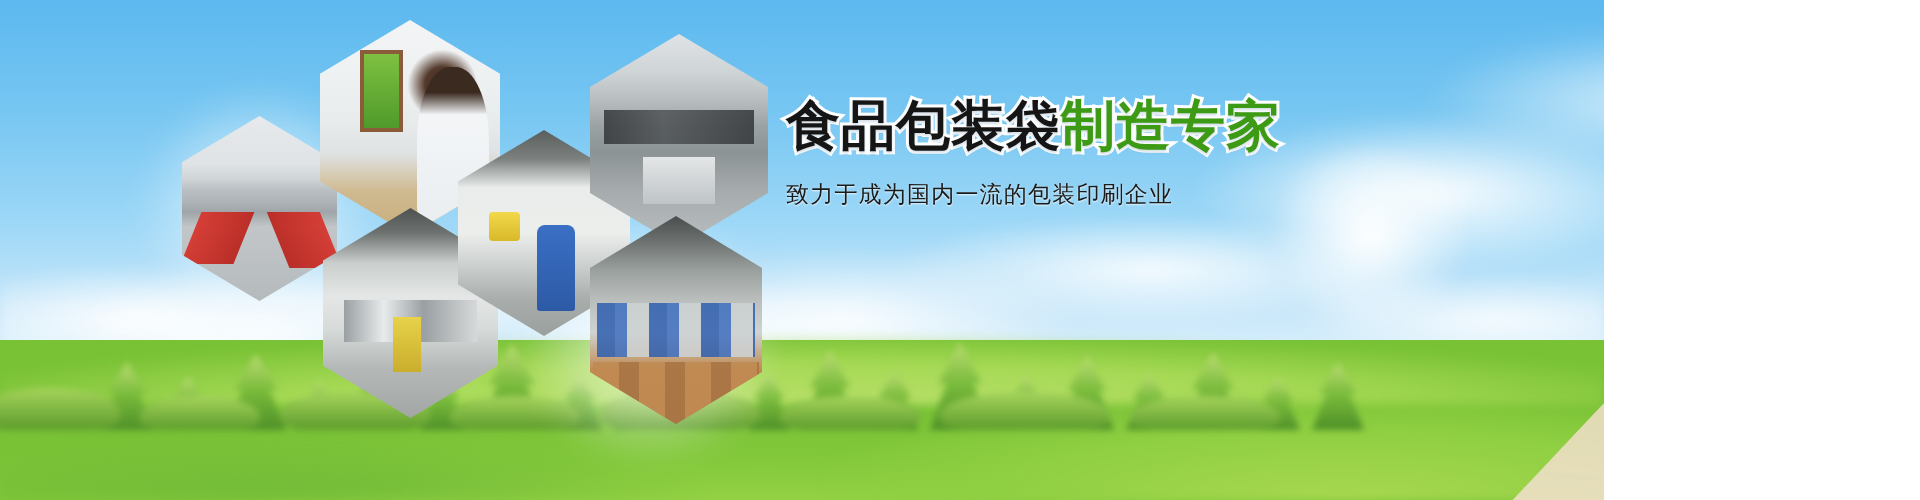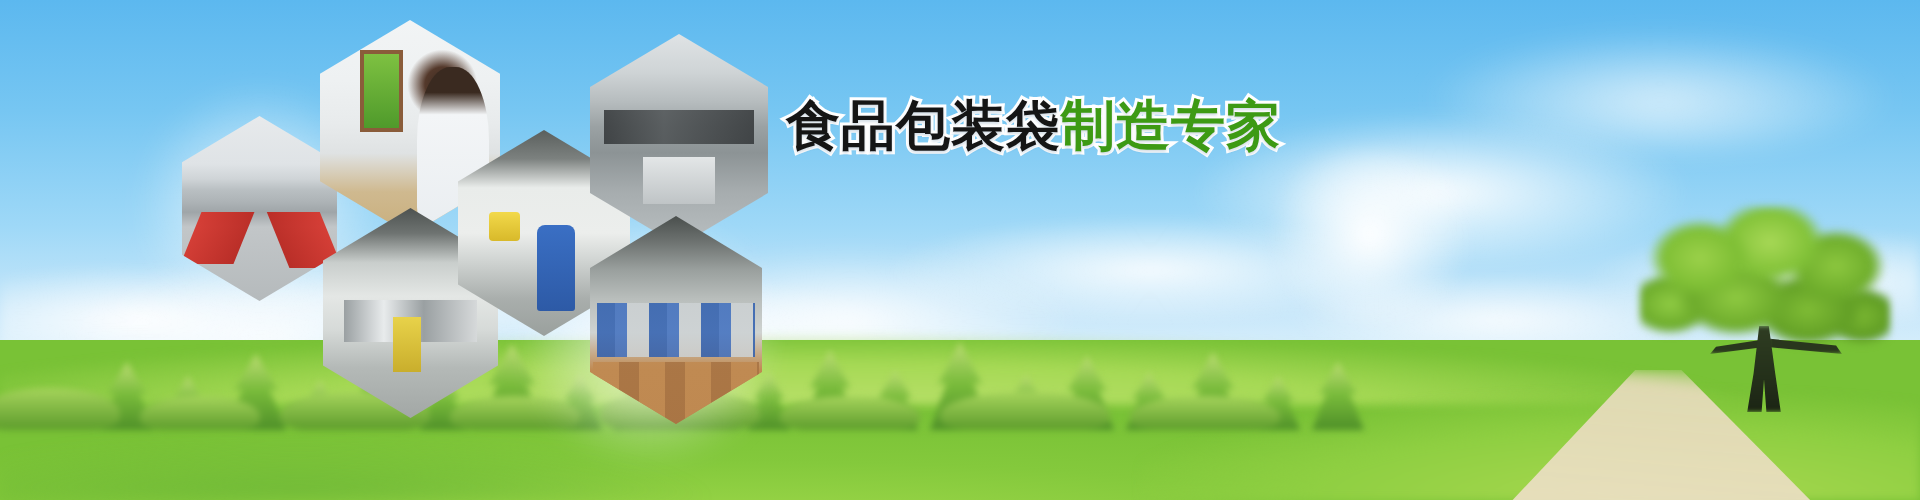"食品包装袋制造专家" #banner { width: 1920px -> 1604px }
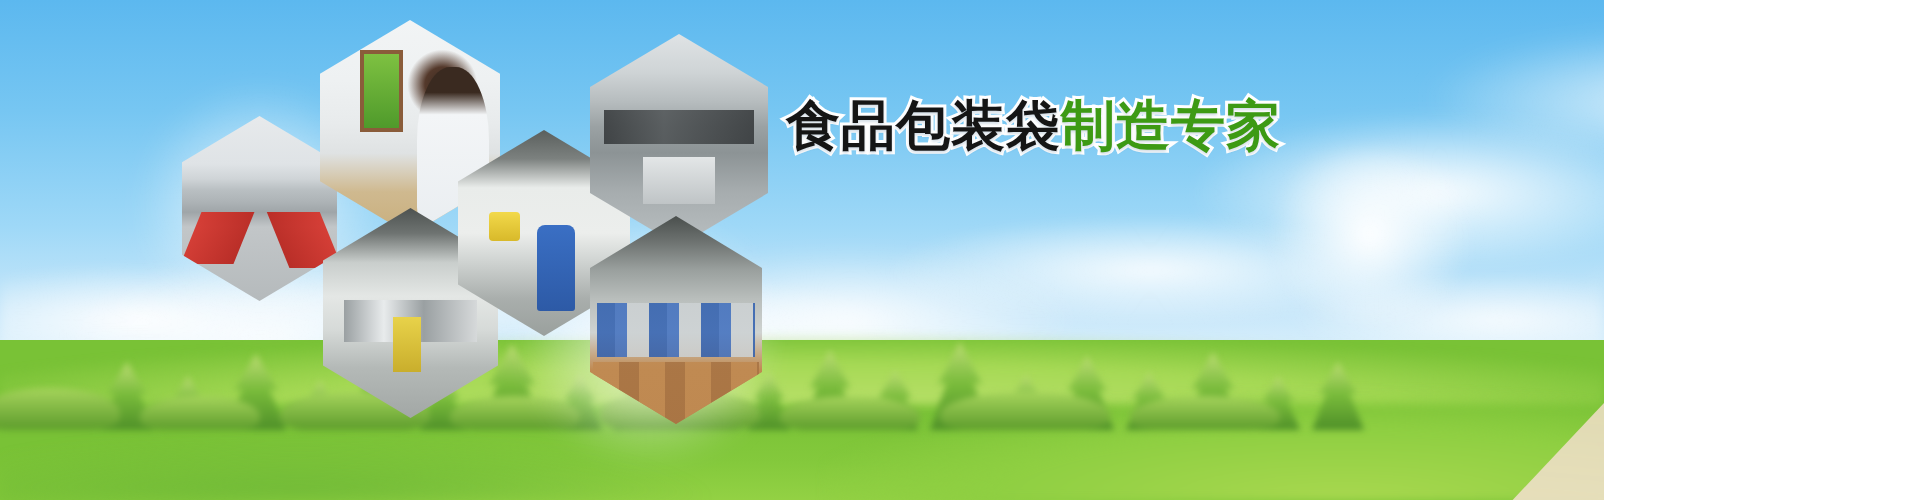"致力于成为国内一流的包装印刷企业" div.subline { html: none -> <div>致力于成为国内一流的包装印刷企业</div> }
